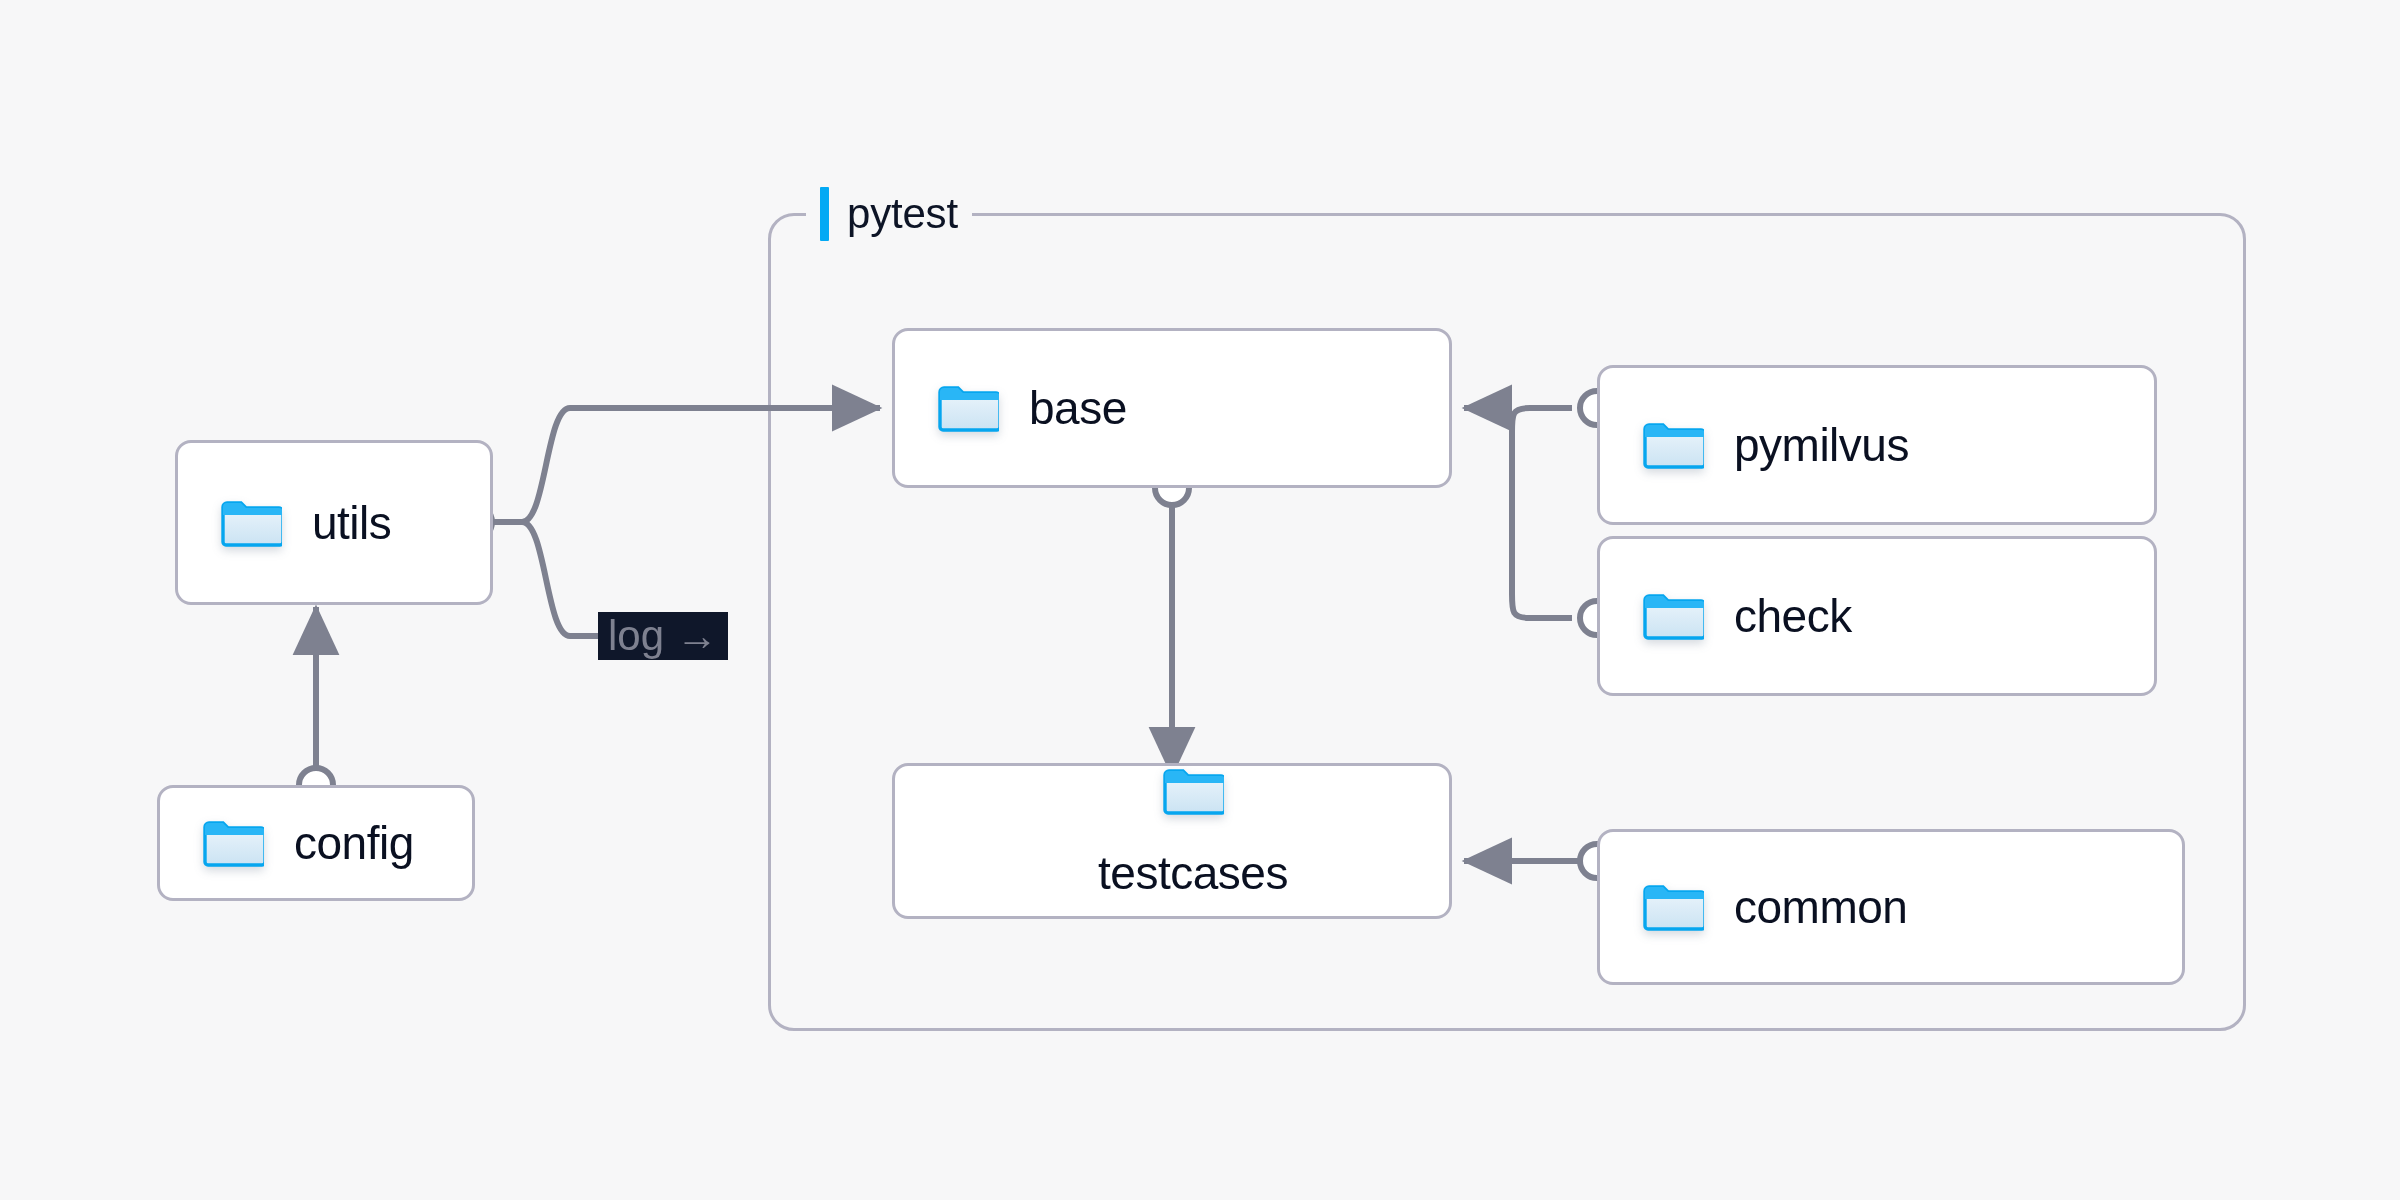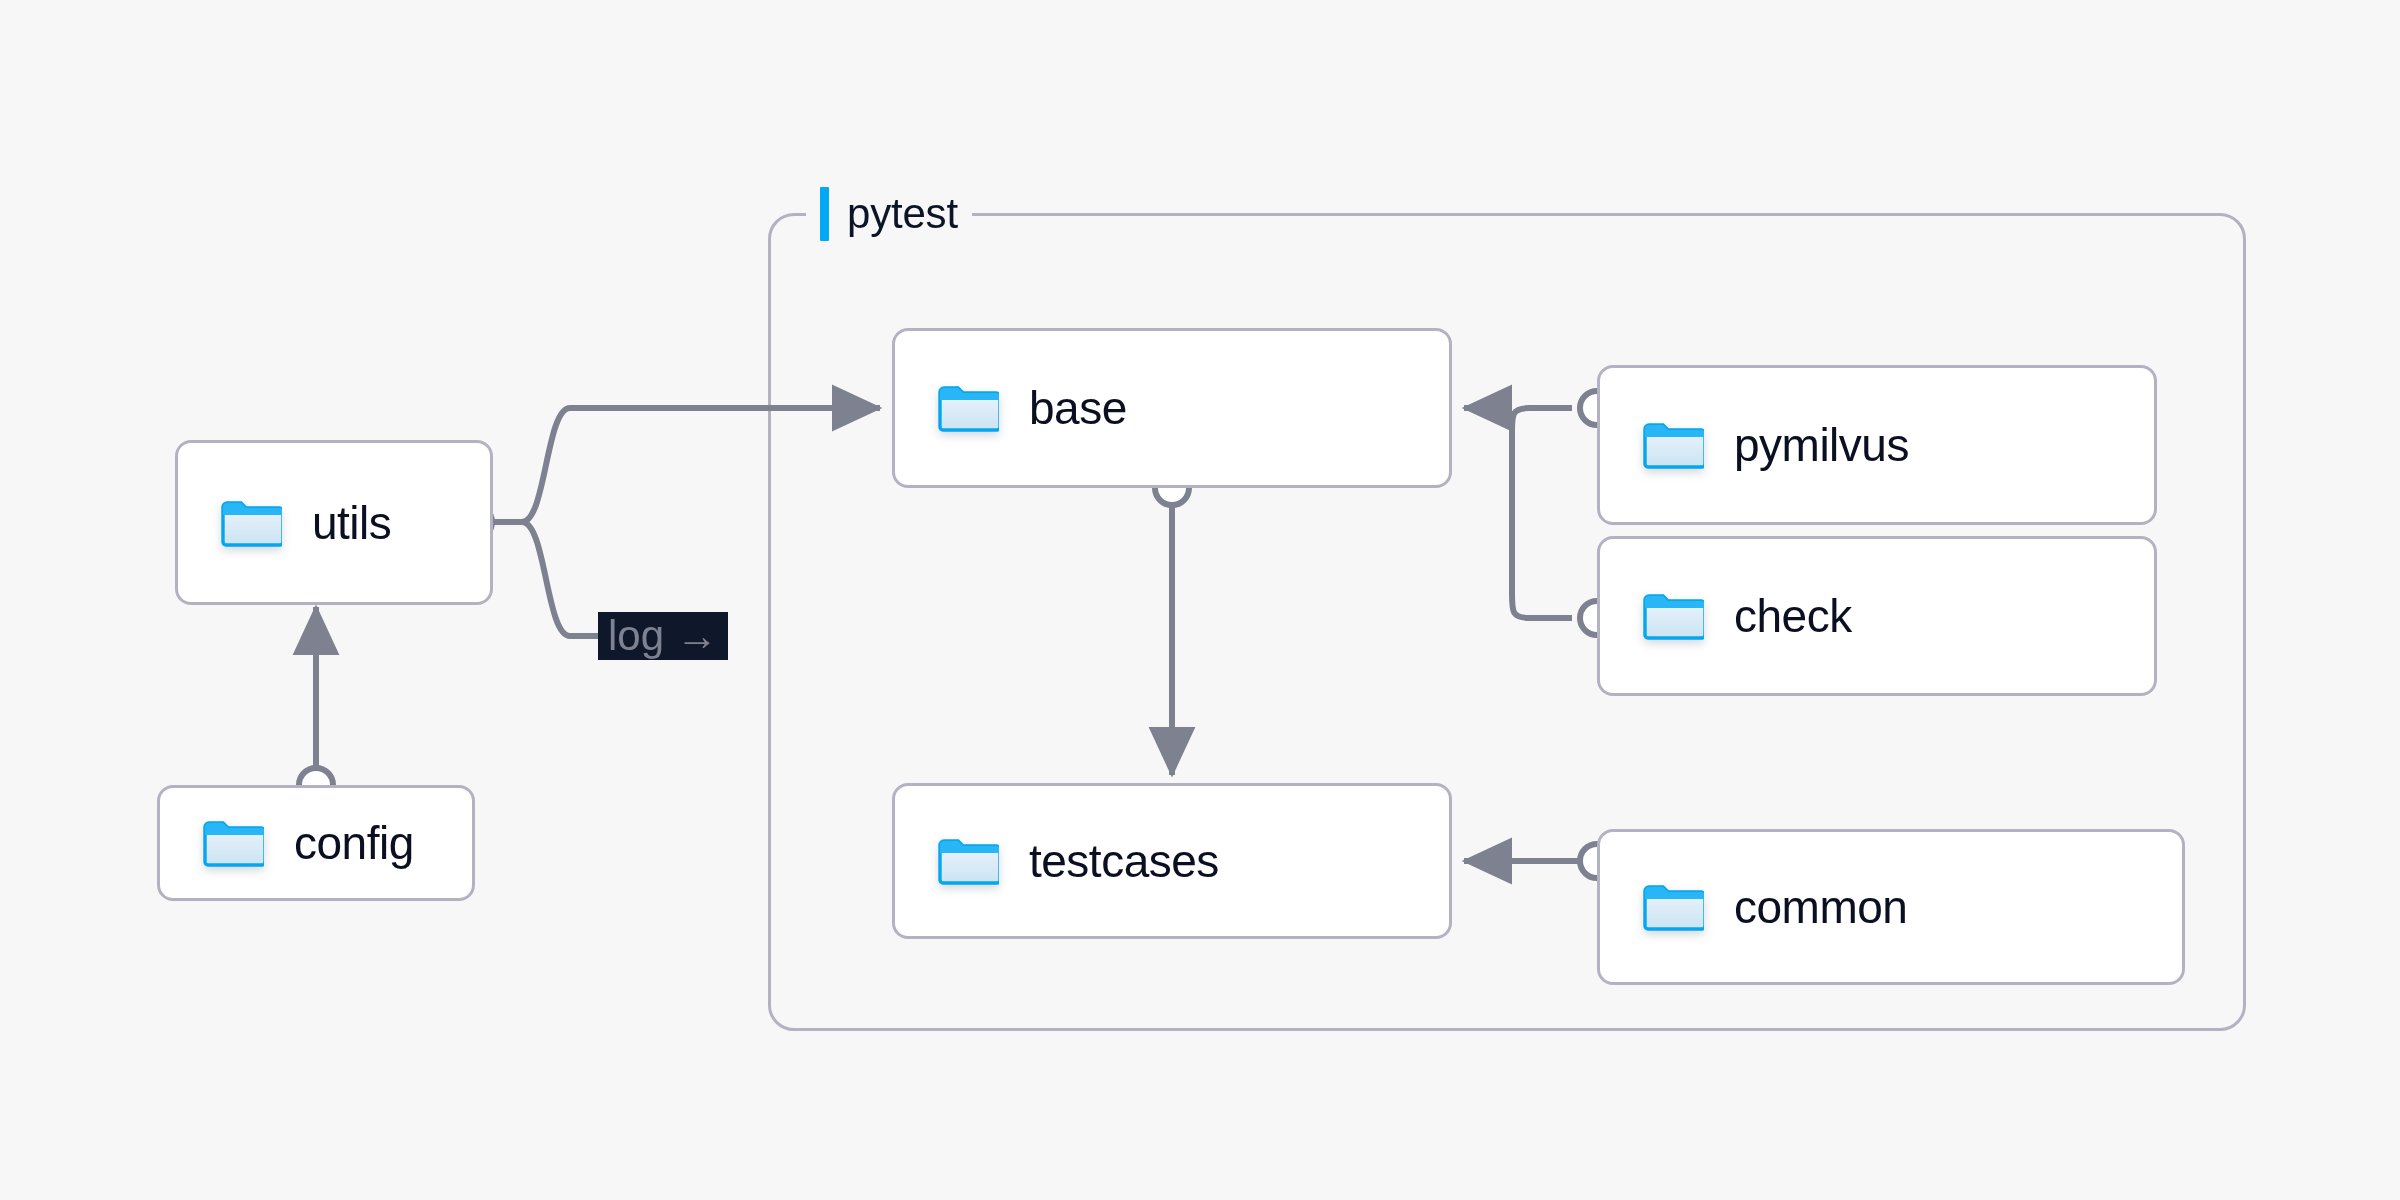"testcases" div.node { flex-direction: none -> column; top: 783px -> 763px }
